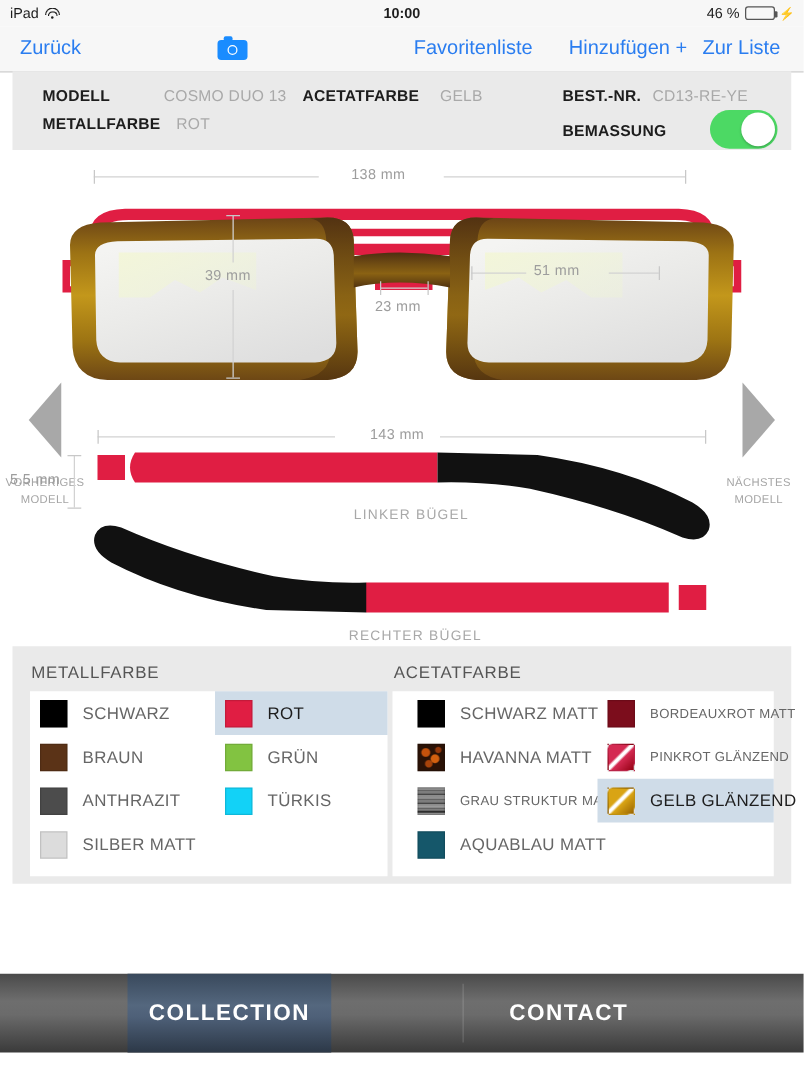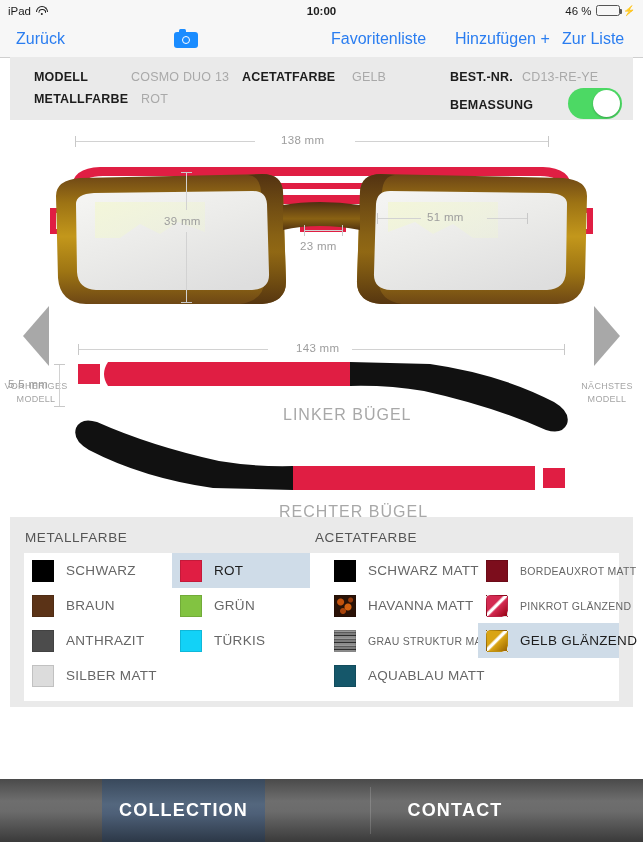"LINKER BÜGEL" .caption { font-size: 16px -> 11px }
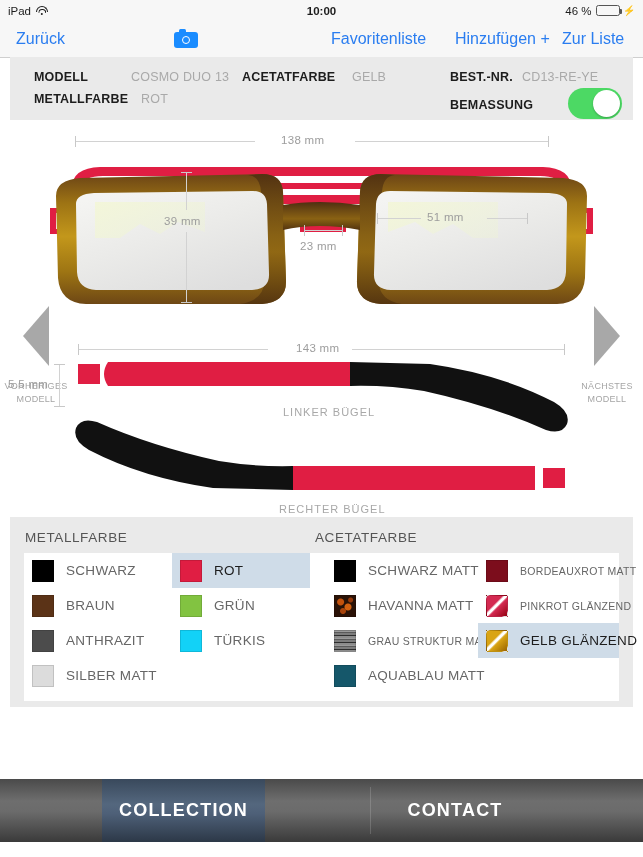"SCHWARZ" .sp-left { padding-left: 48px -> none }
